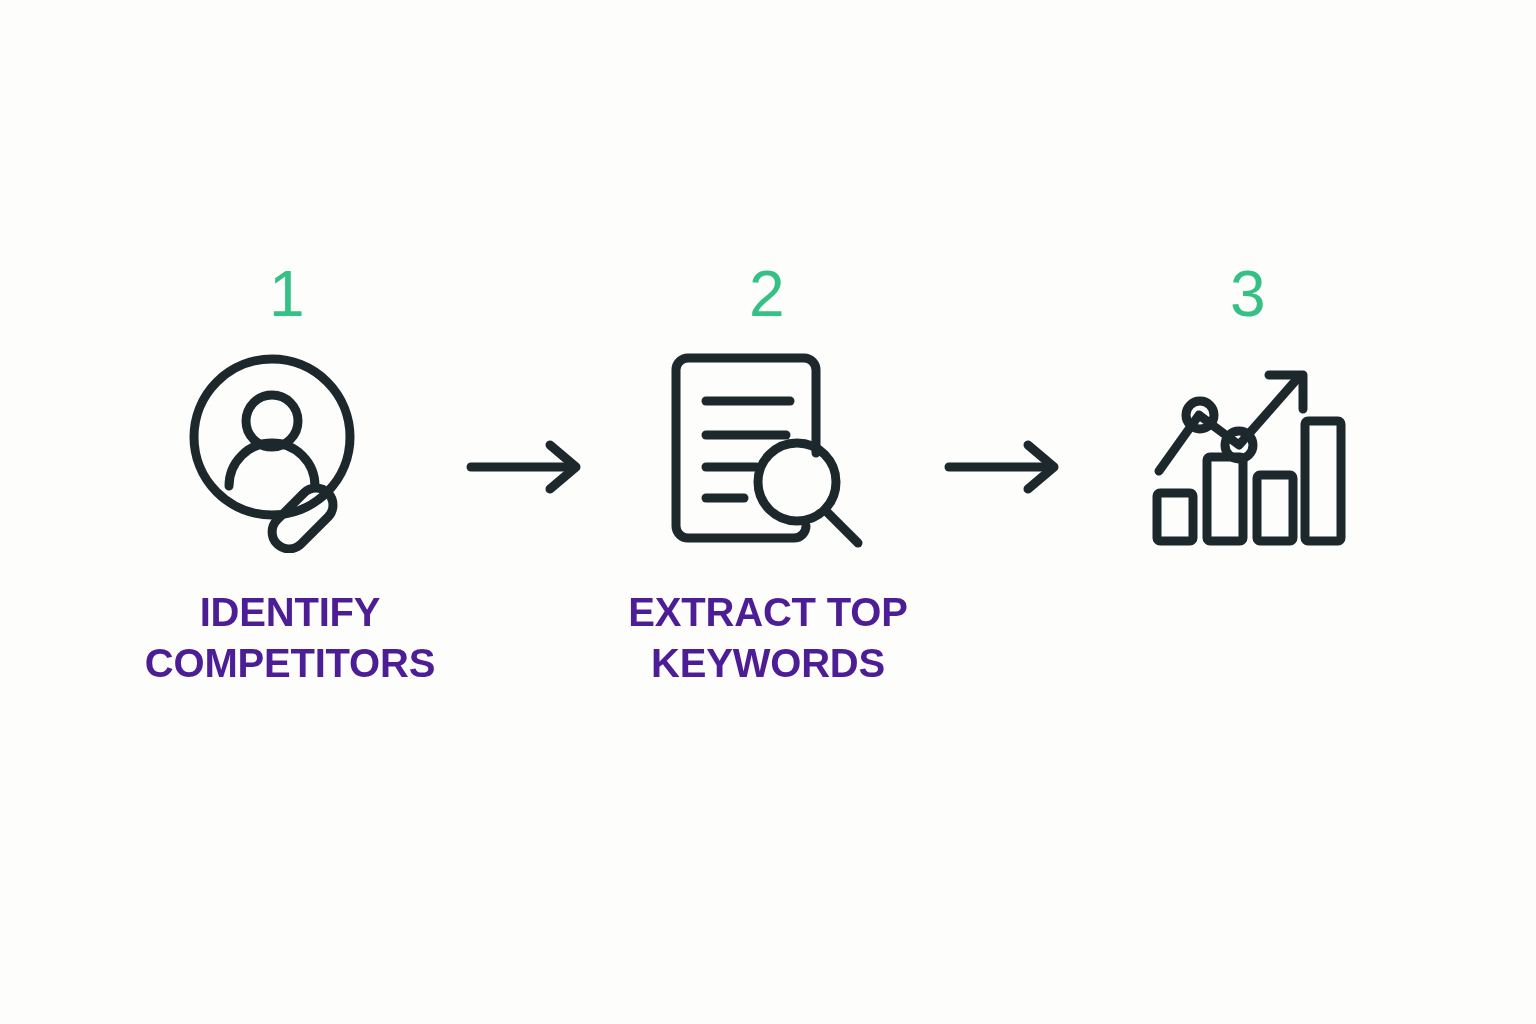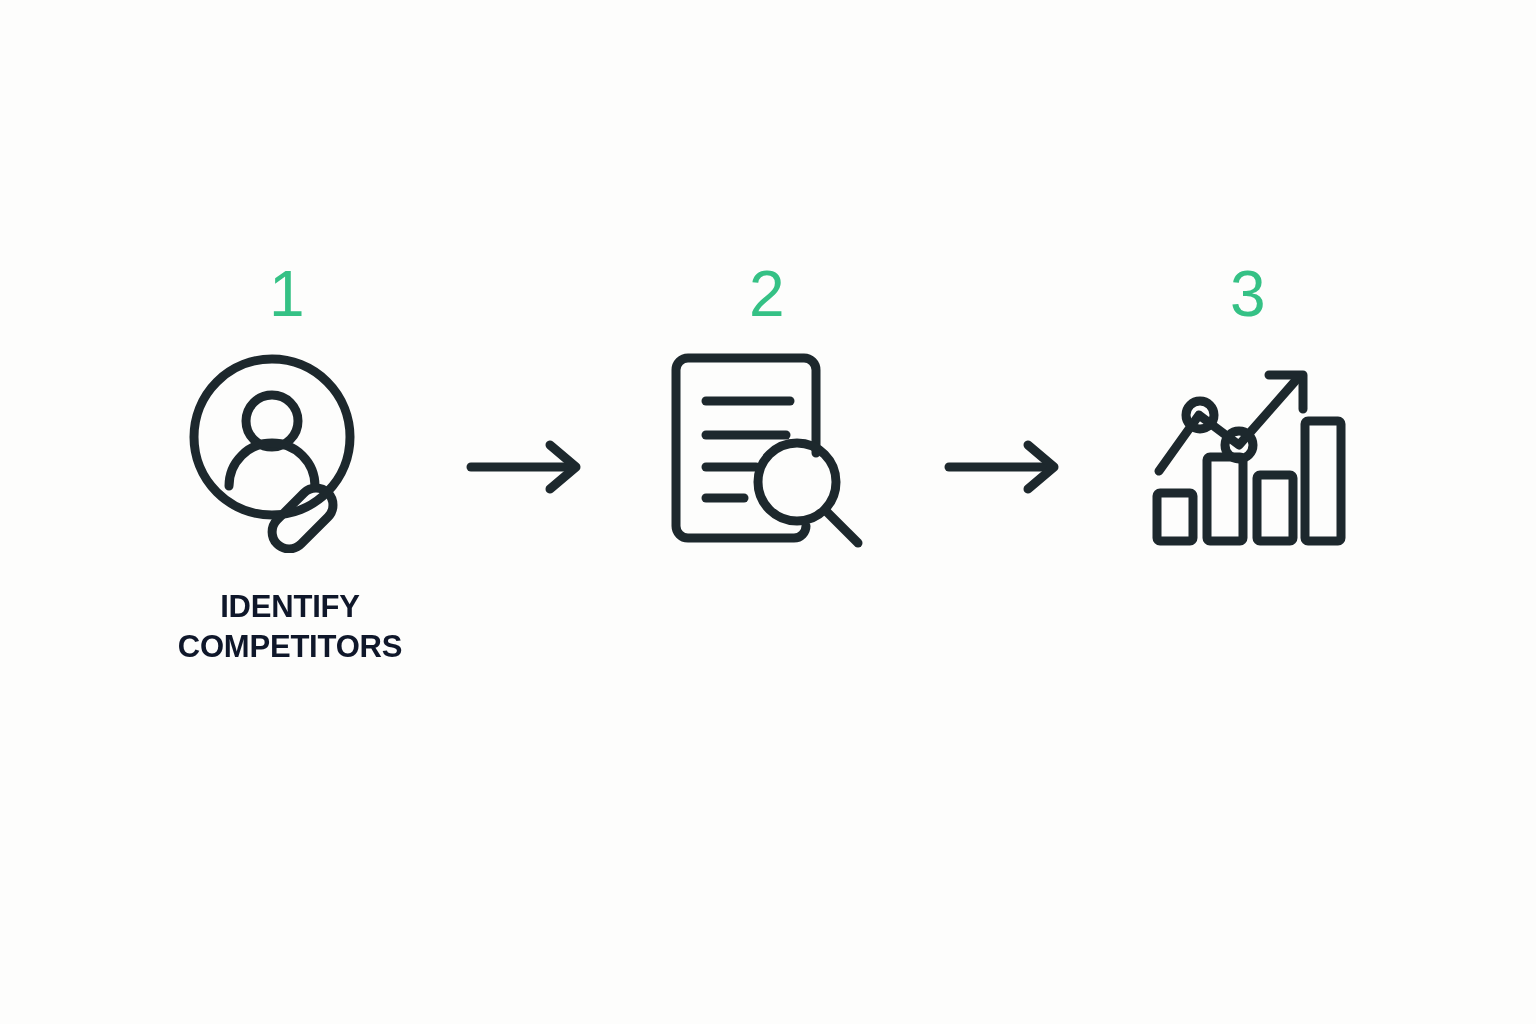"IDENTIFY" .step-label { color: #0f172a -> #4c1d95; font-size: 31px -> 40px }
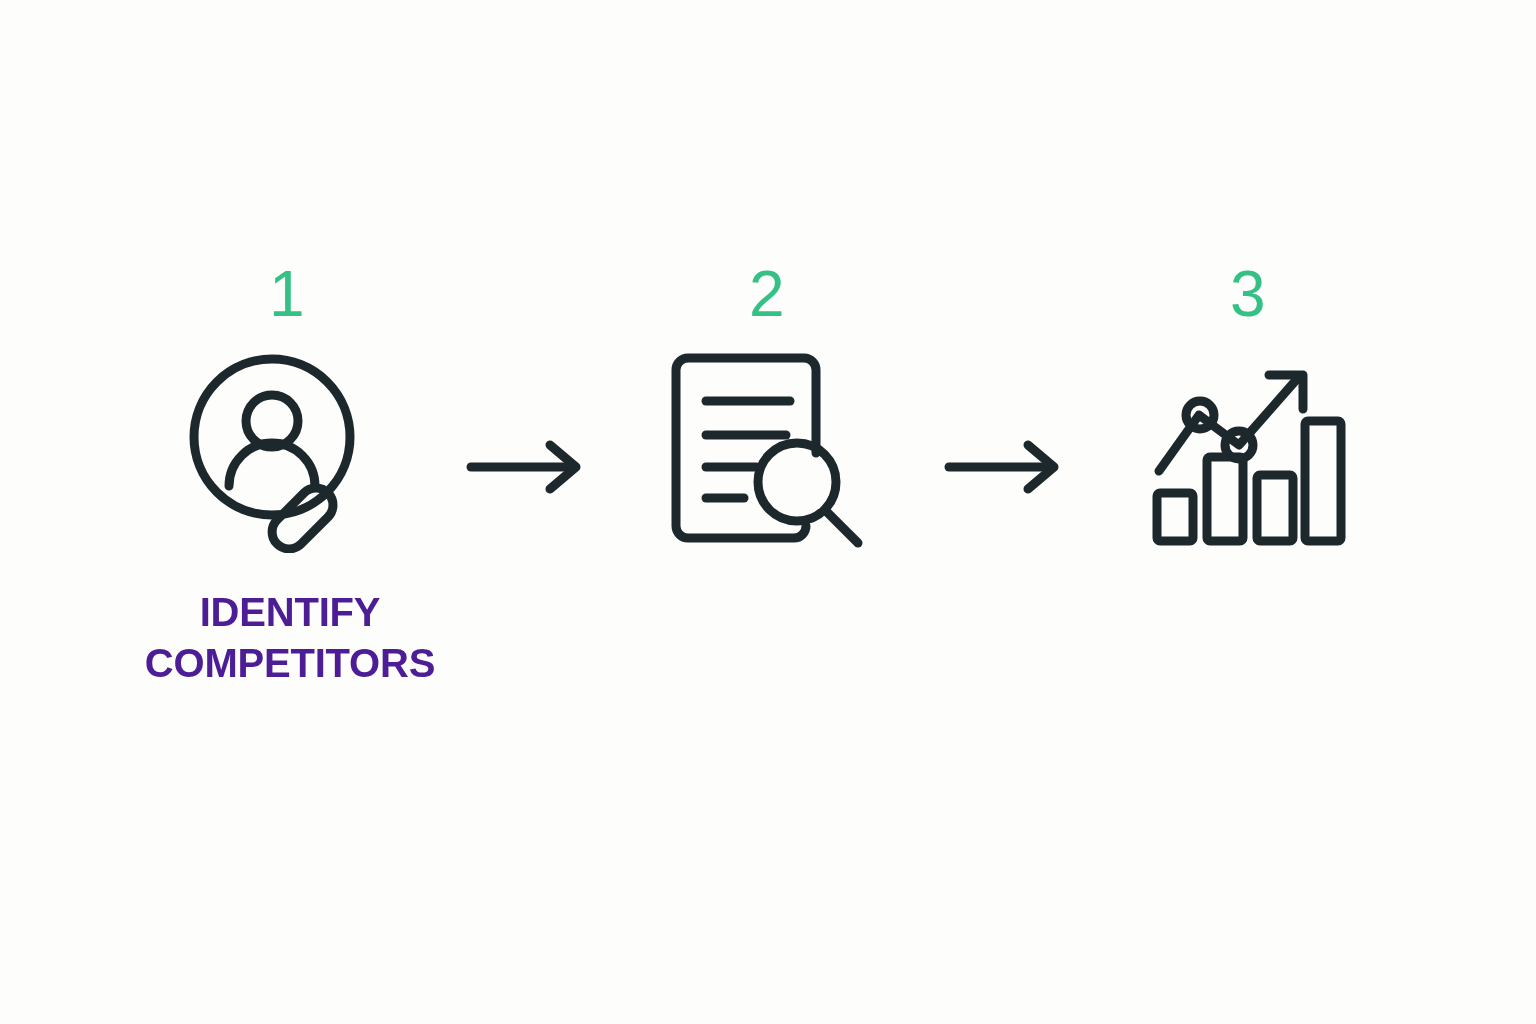"EXTRACT TOP" div.step-label { html: none -> <div>EXTRACT TOP KEYWORDS</div> }
